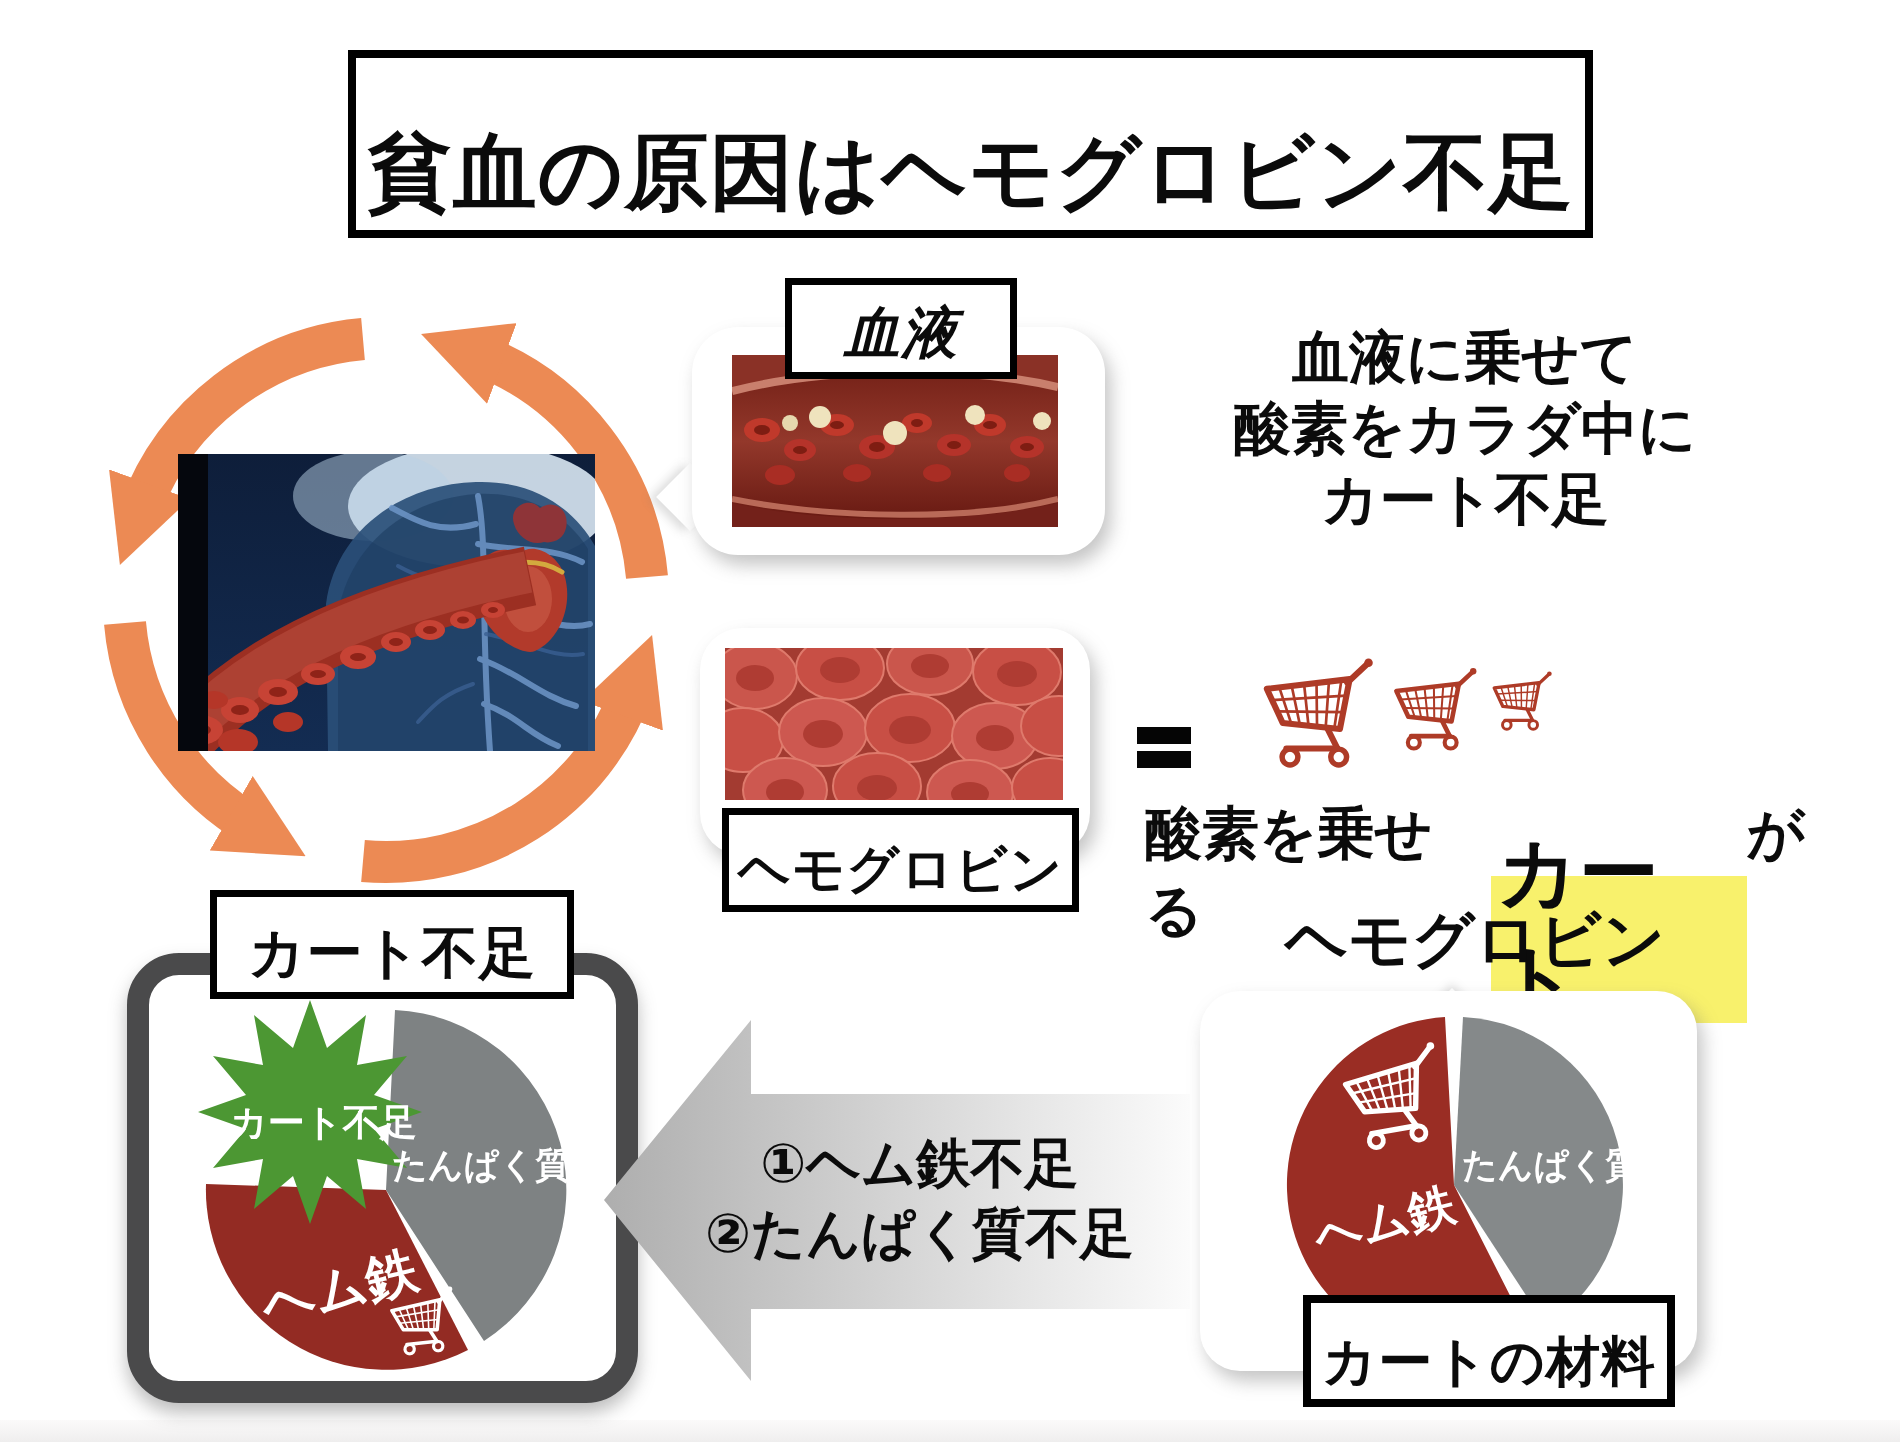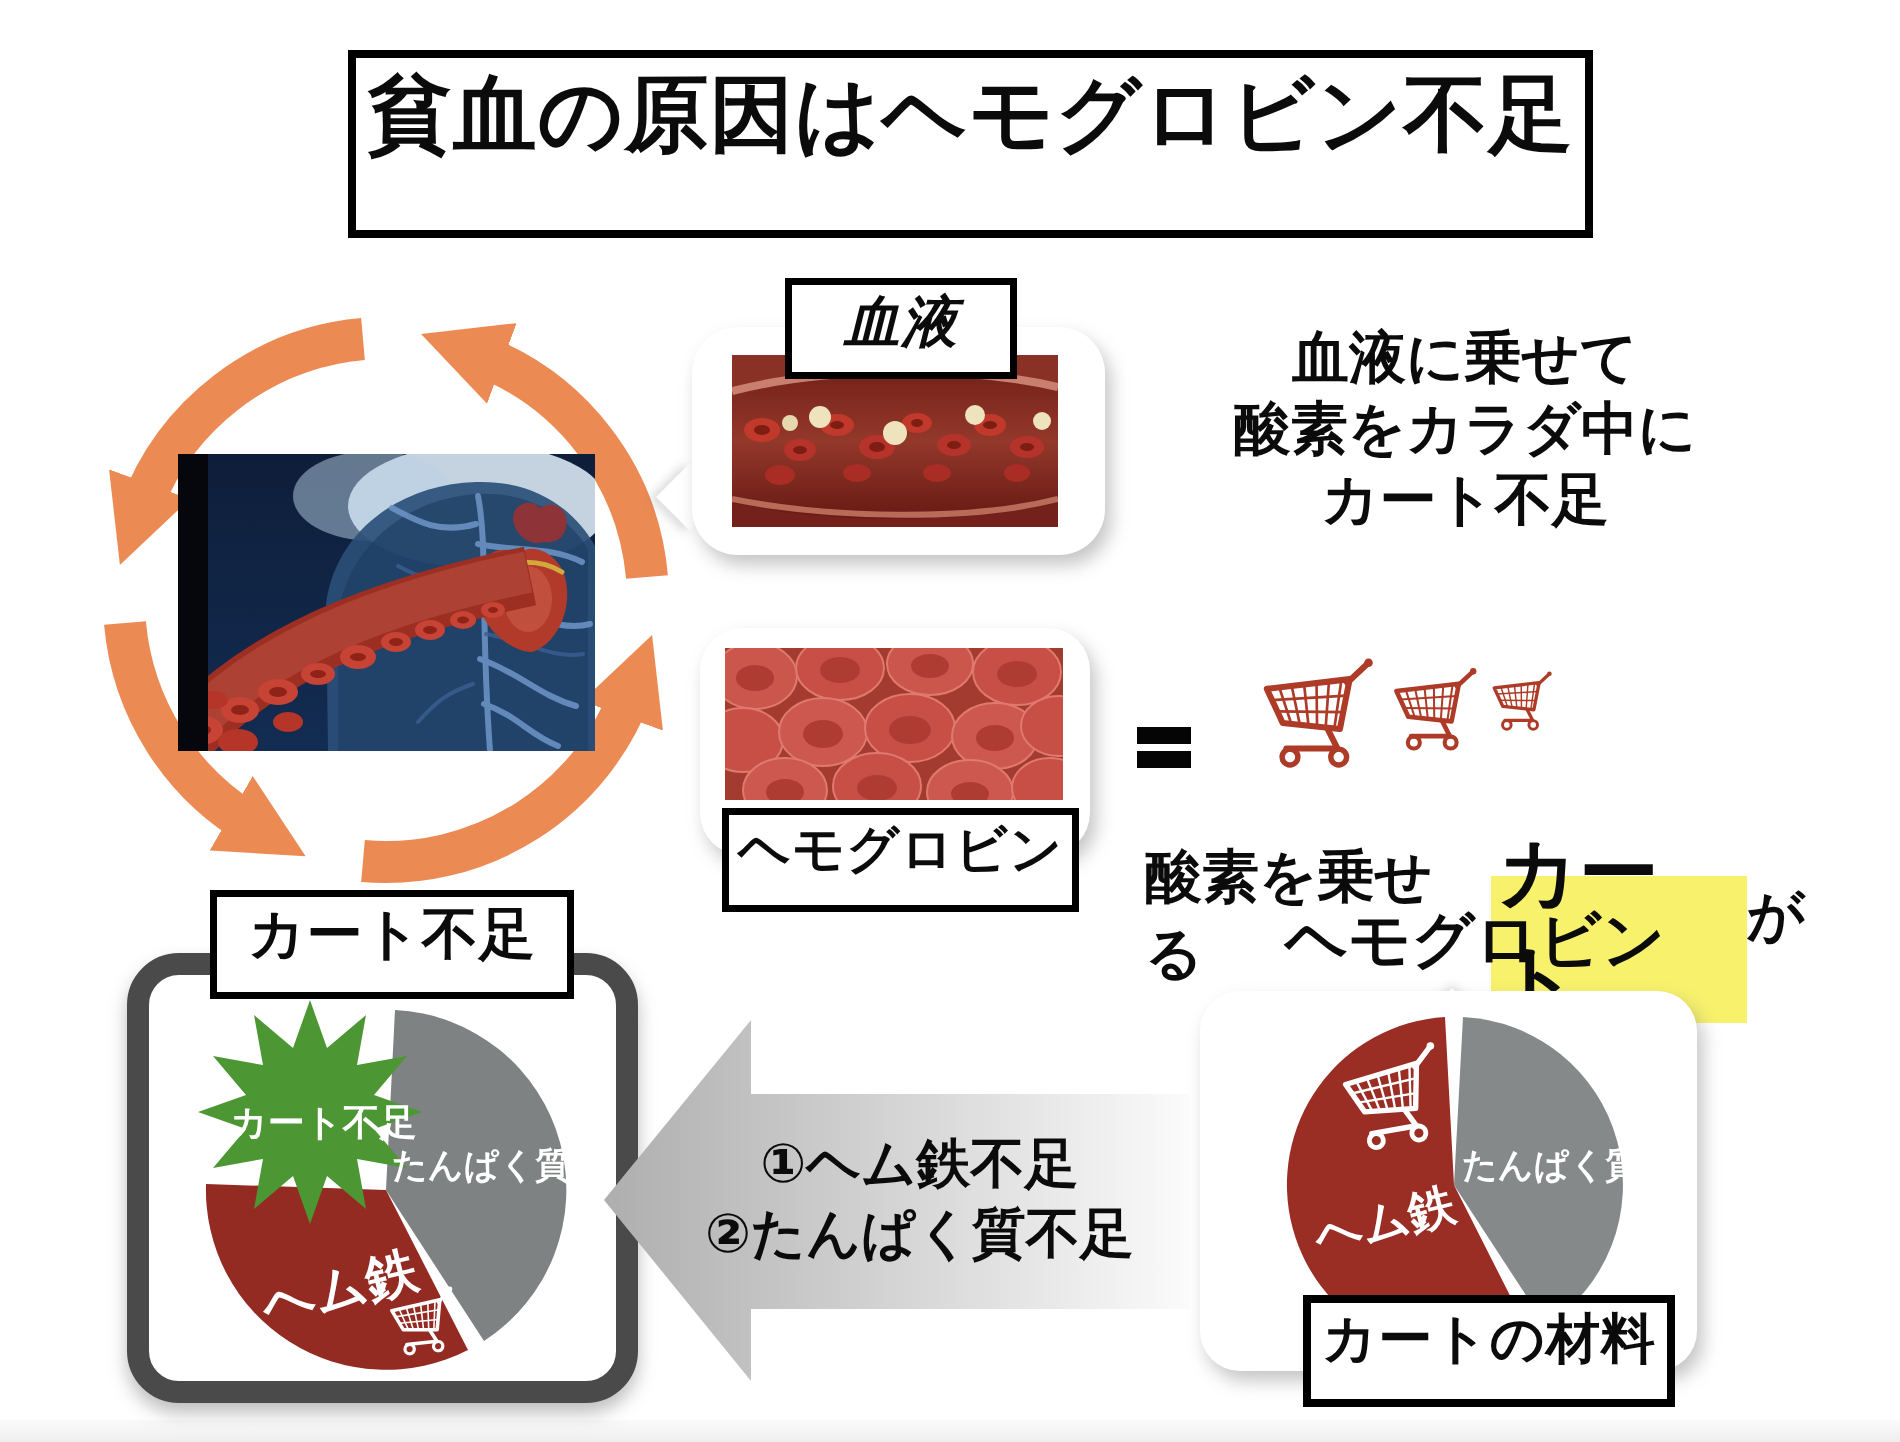"貧血の原因はヘモグロビン不足" .label-box { align-items: flex-start -> flex-end }
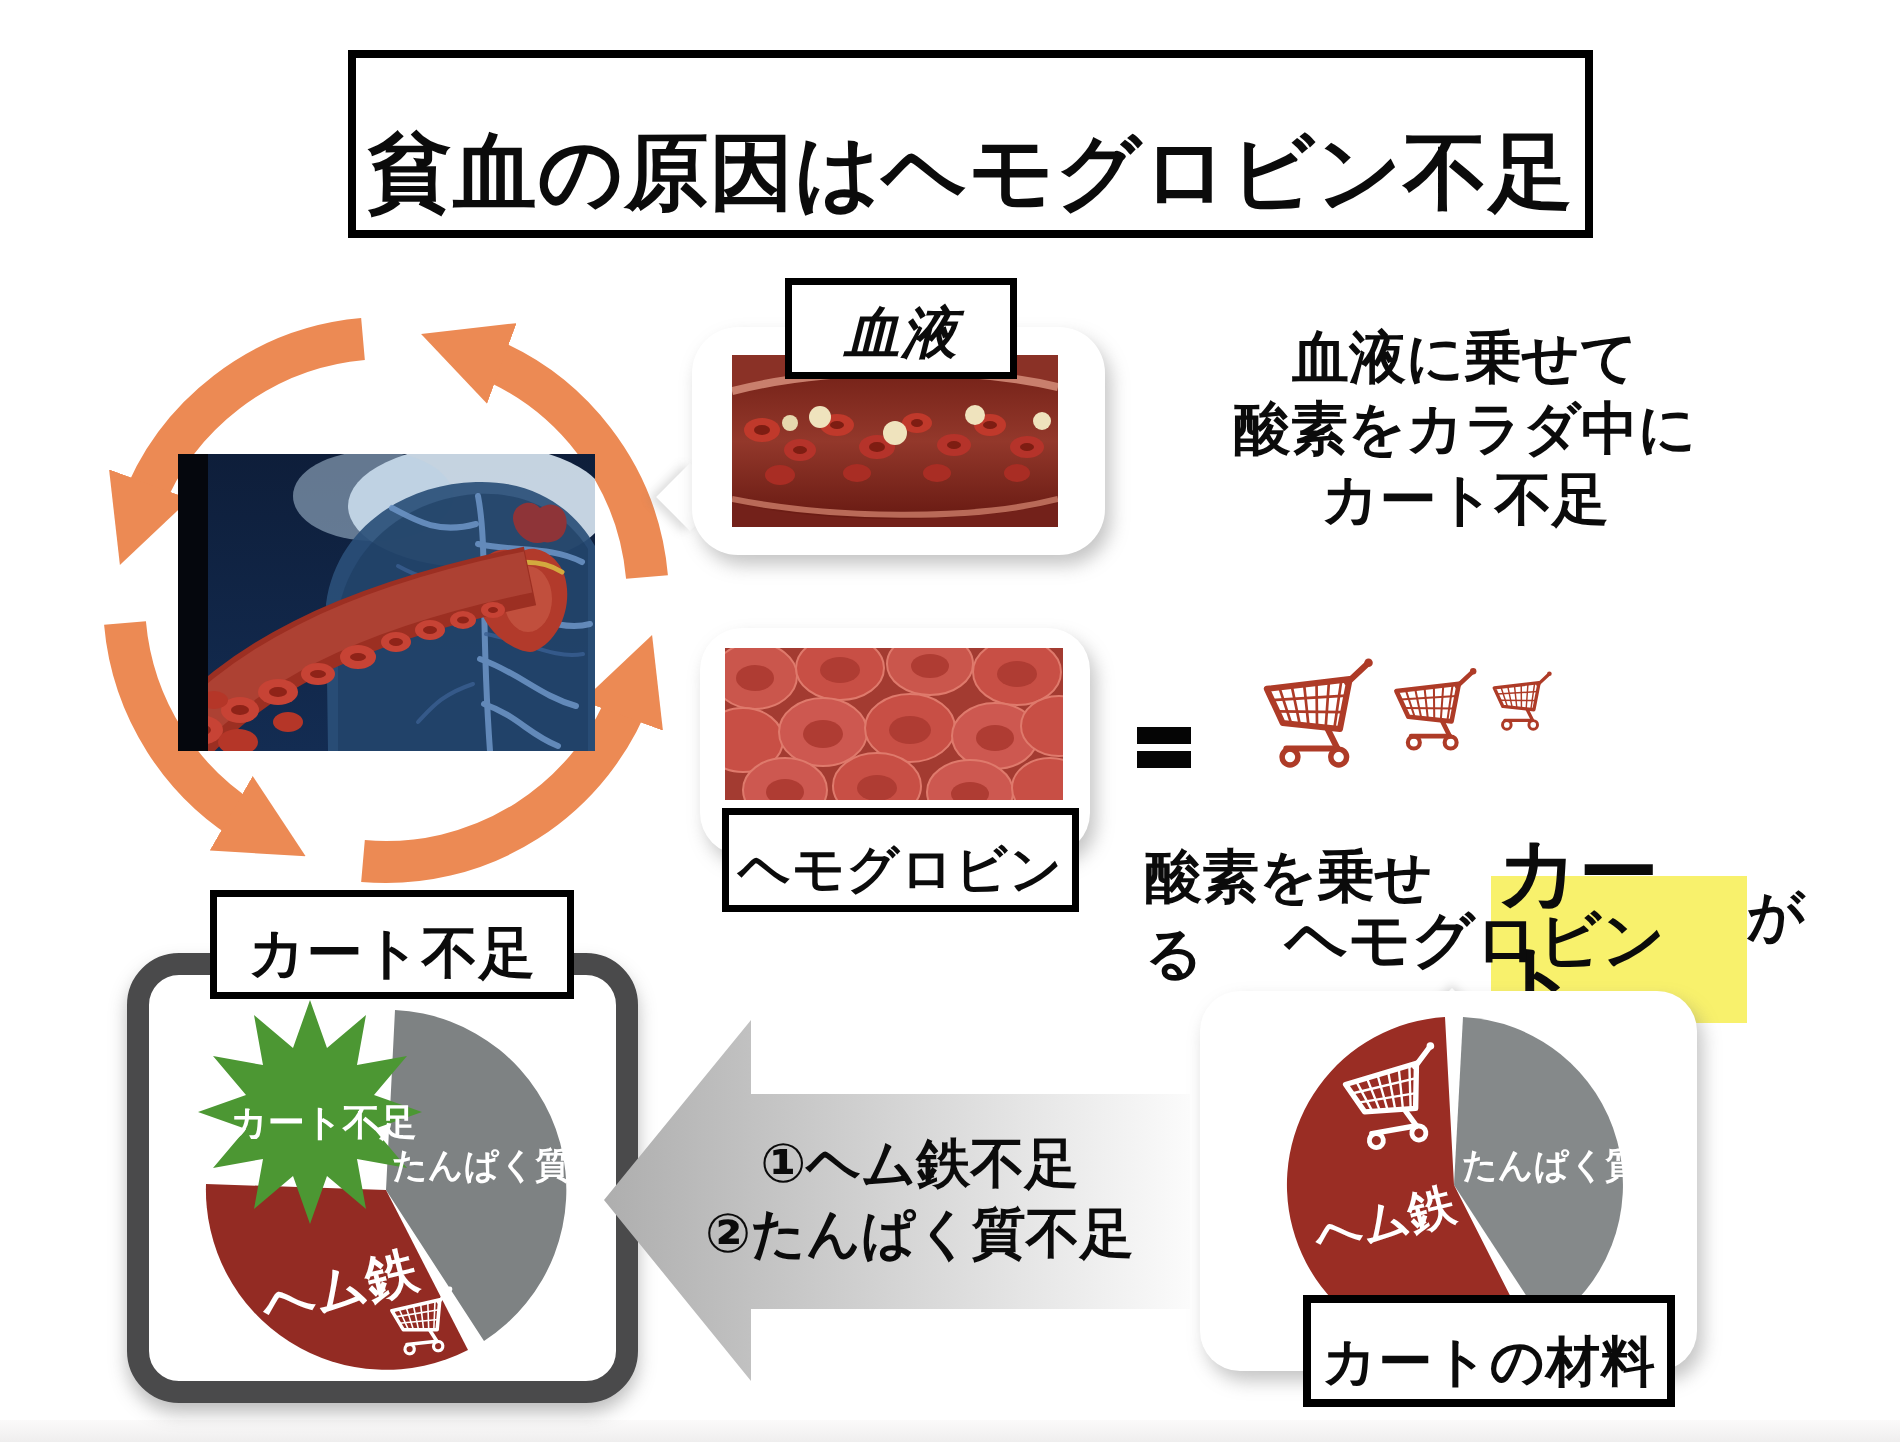"酸素を乗せる" div.abs { align-items: center -> flex-start }
